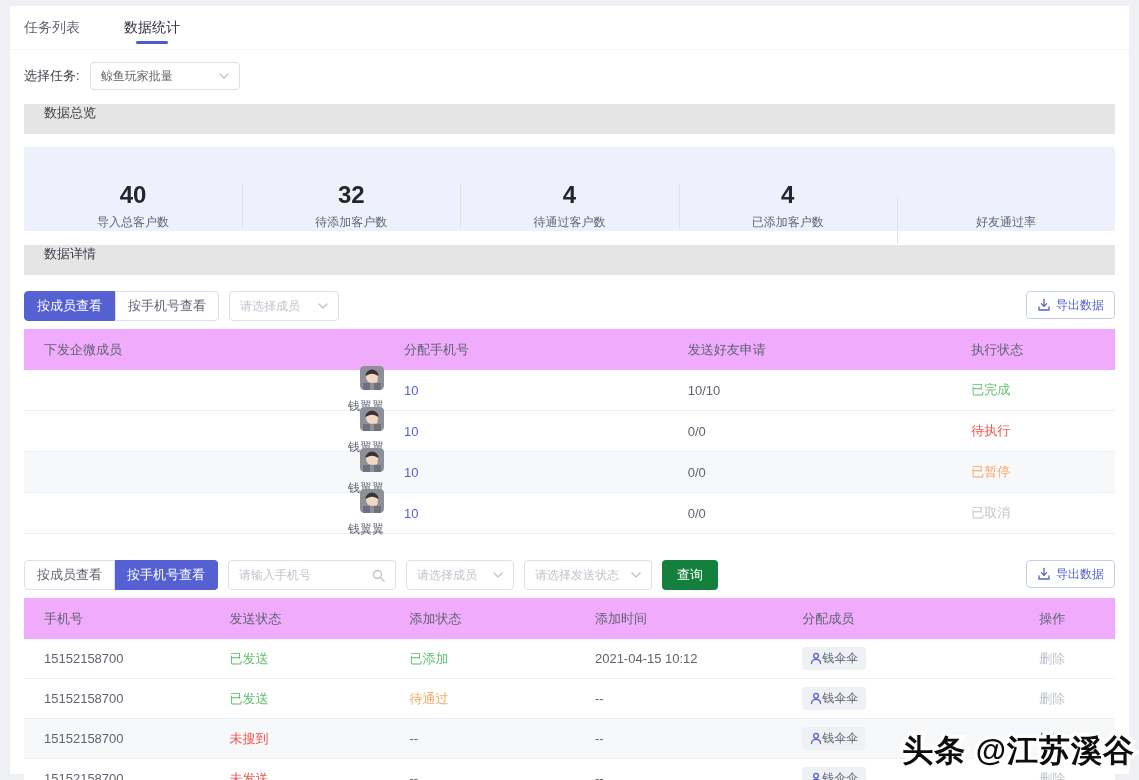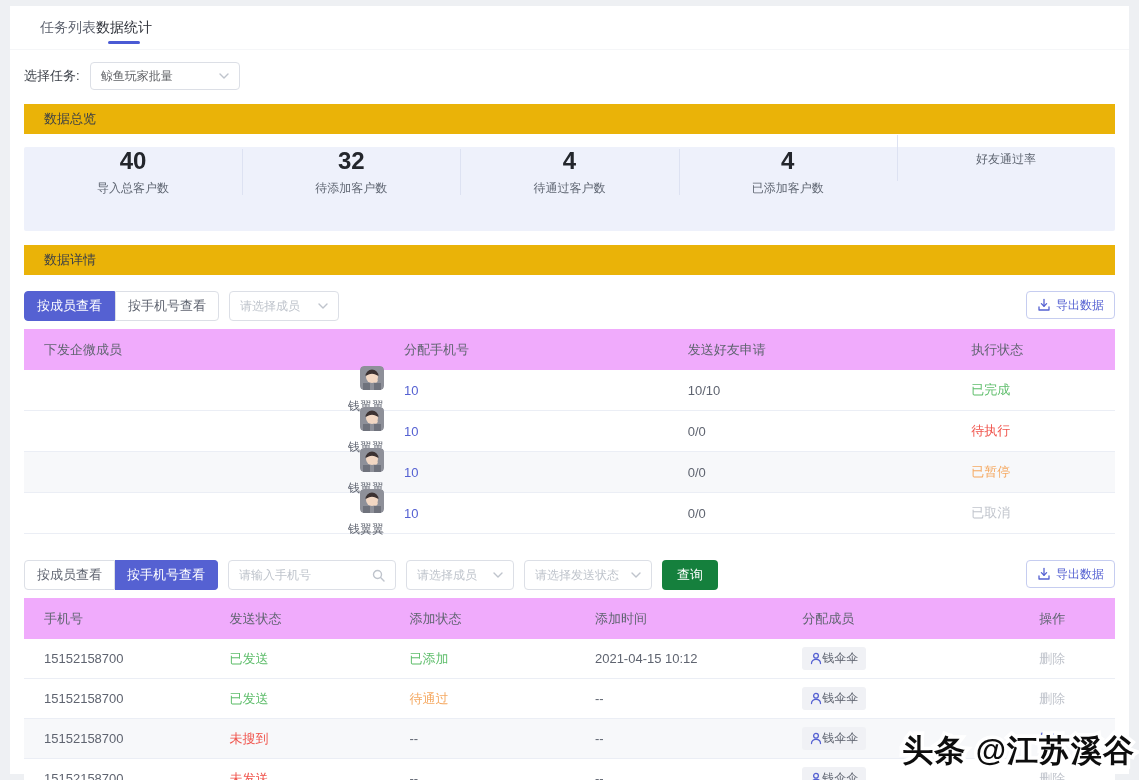"任务列表" .tabs { gap: none -> 44px; padding: 0 30px -> 0 14px }
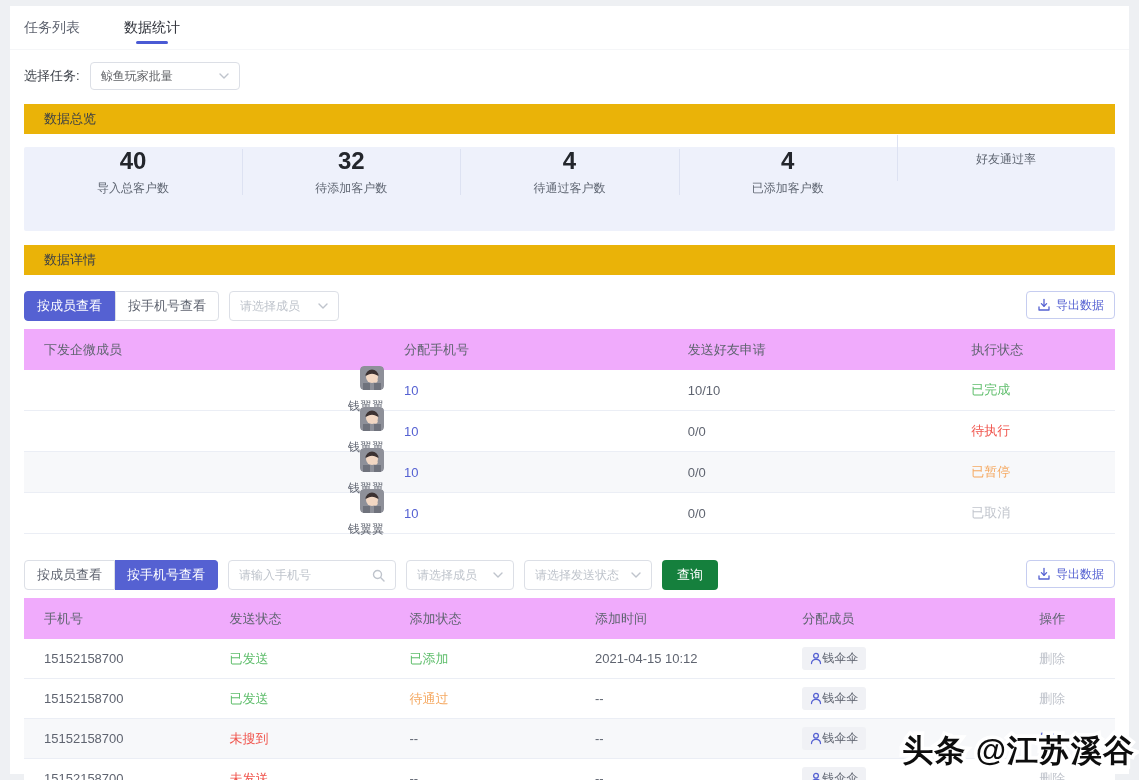"数据总览" .section-bar { align-items: center -> flex-start; background: #eab308 -> #e5e5e5 }
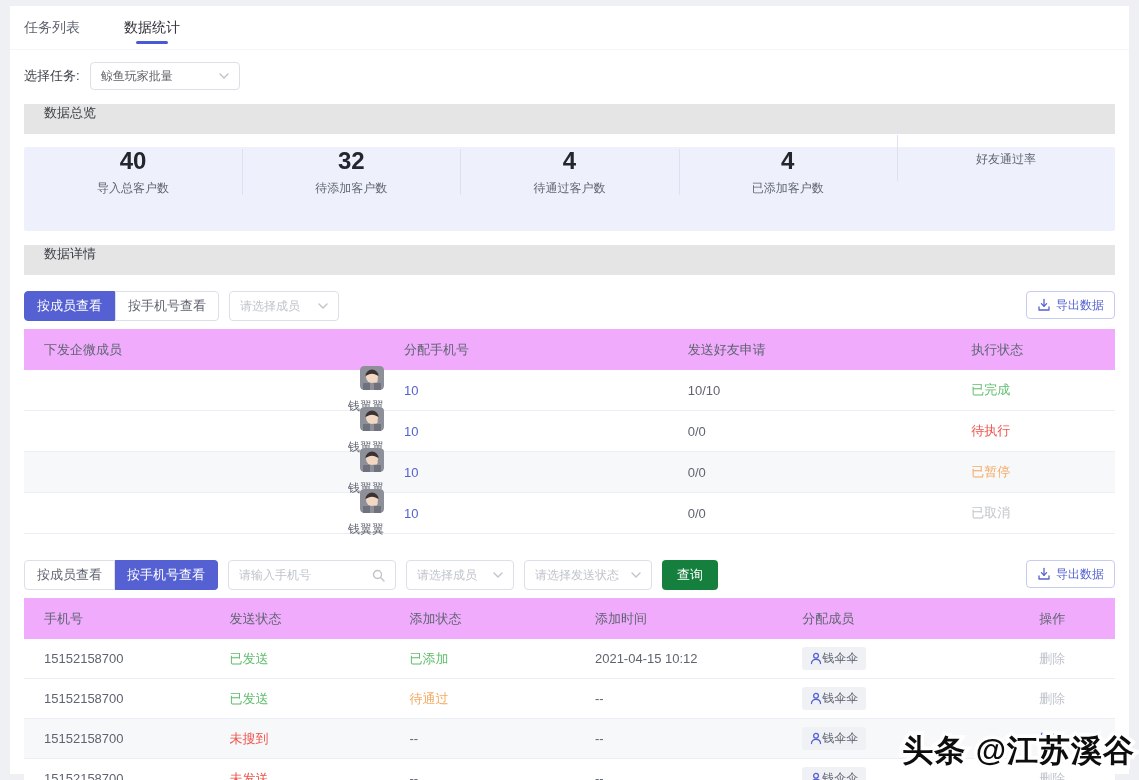"40" .stats { align-items: flex-start -> flex-end }
